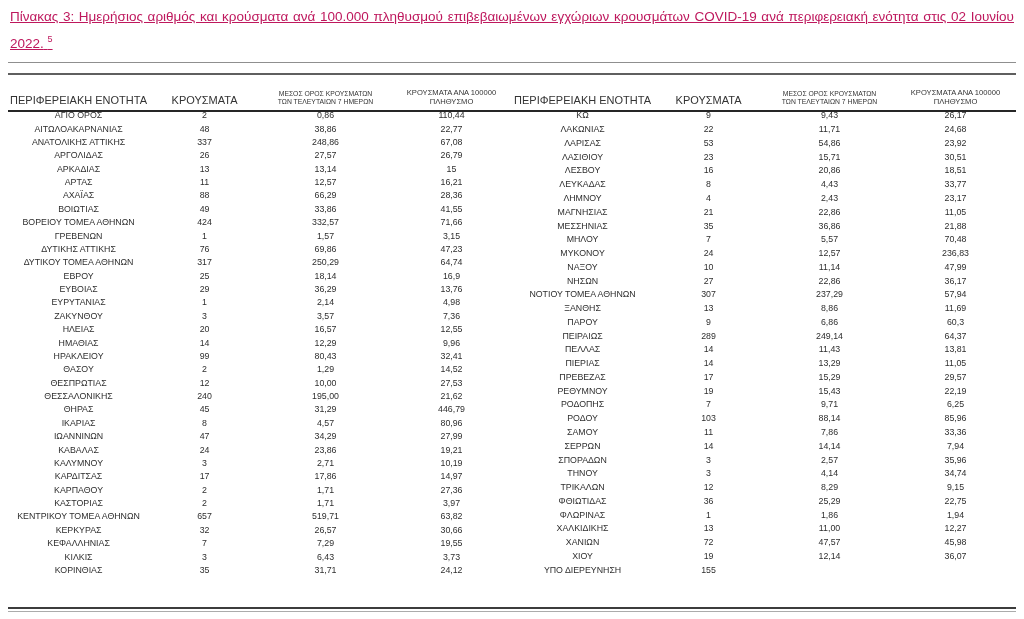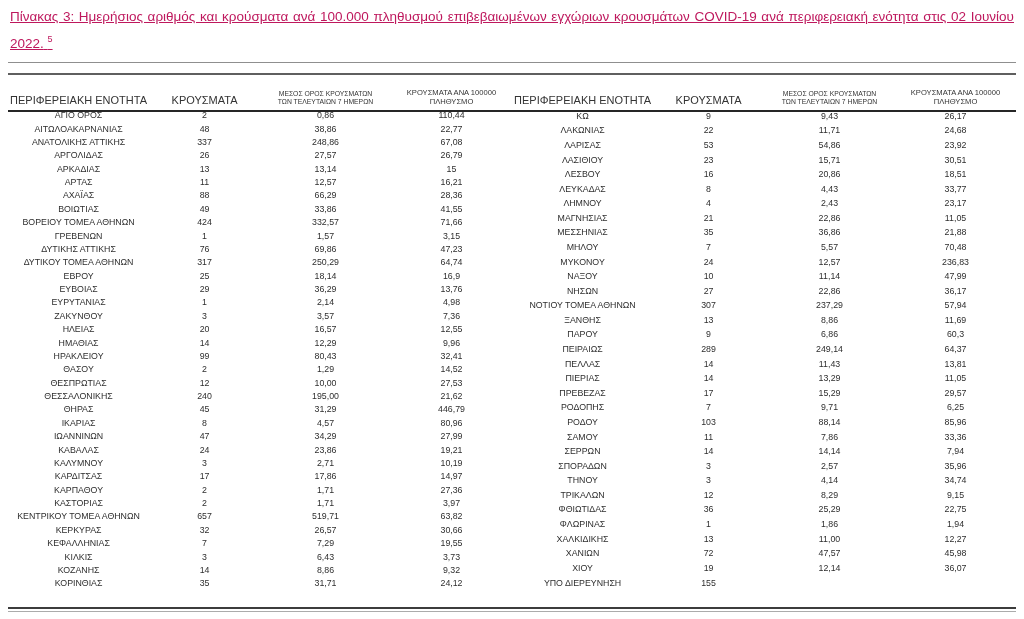"ΡΕΘΥΜΝΟΥ" tr { html: none -> <tr> <td>ΡΕΘΥΜΝΟΥ</td> <td>19</td> <td>15,43</td> <td>22,19</td> </tr> }
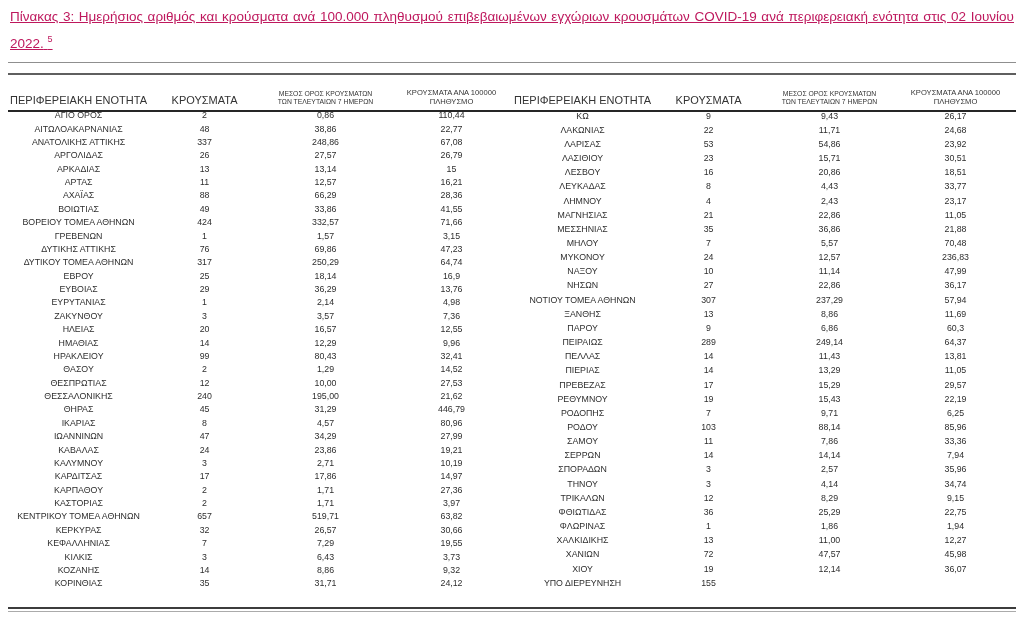"ΚΟΖΑΝΗΣ" tr { html: <tr> <td>ΚΟΖΑΝΗΣ</td> <td>14</td> <td>8,86</td> <td>9,32</td> </tr> -> none }
